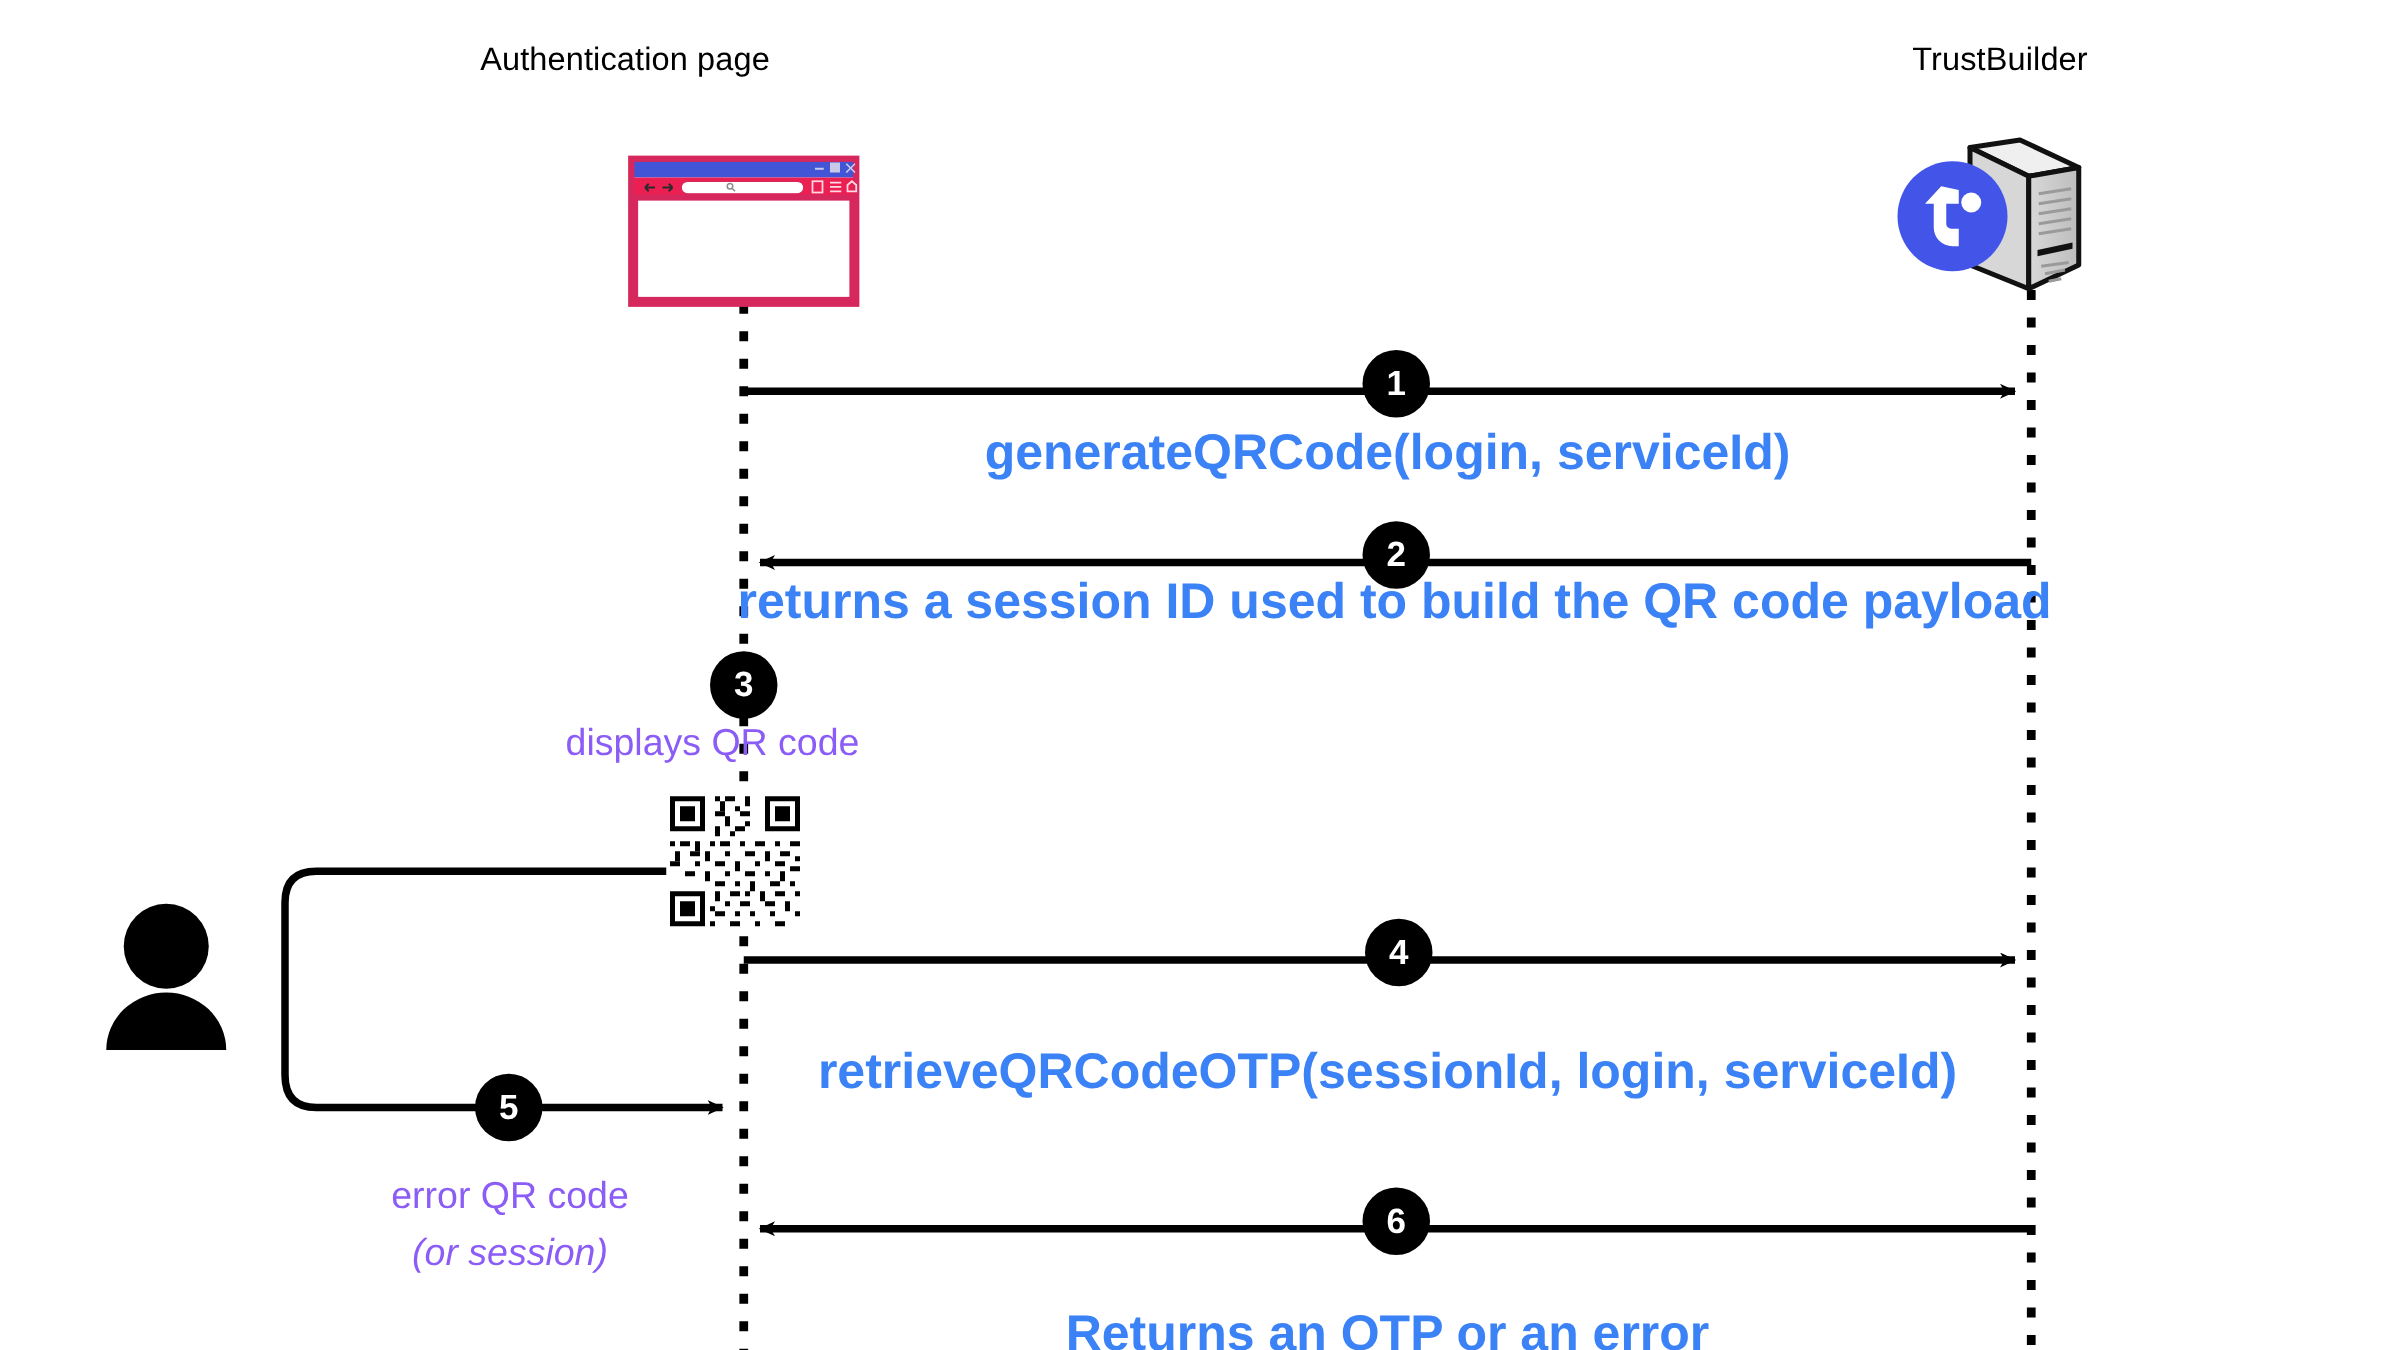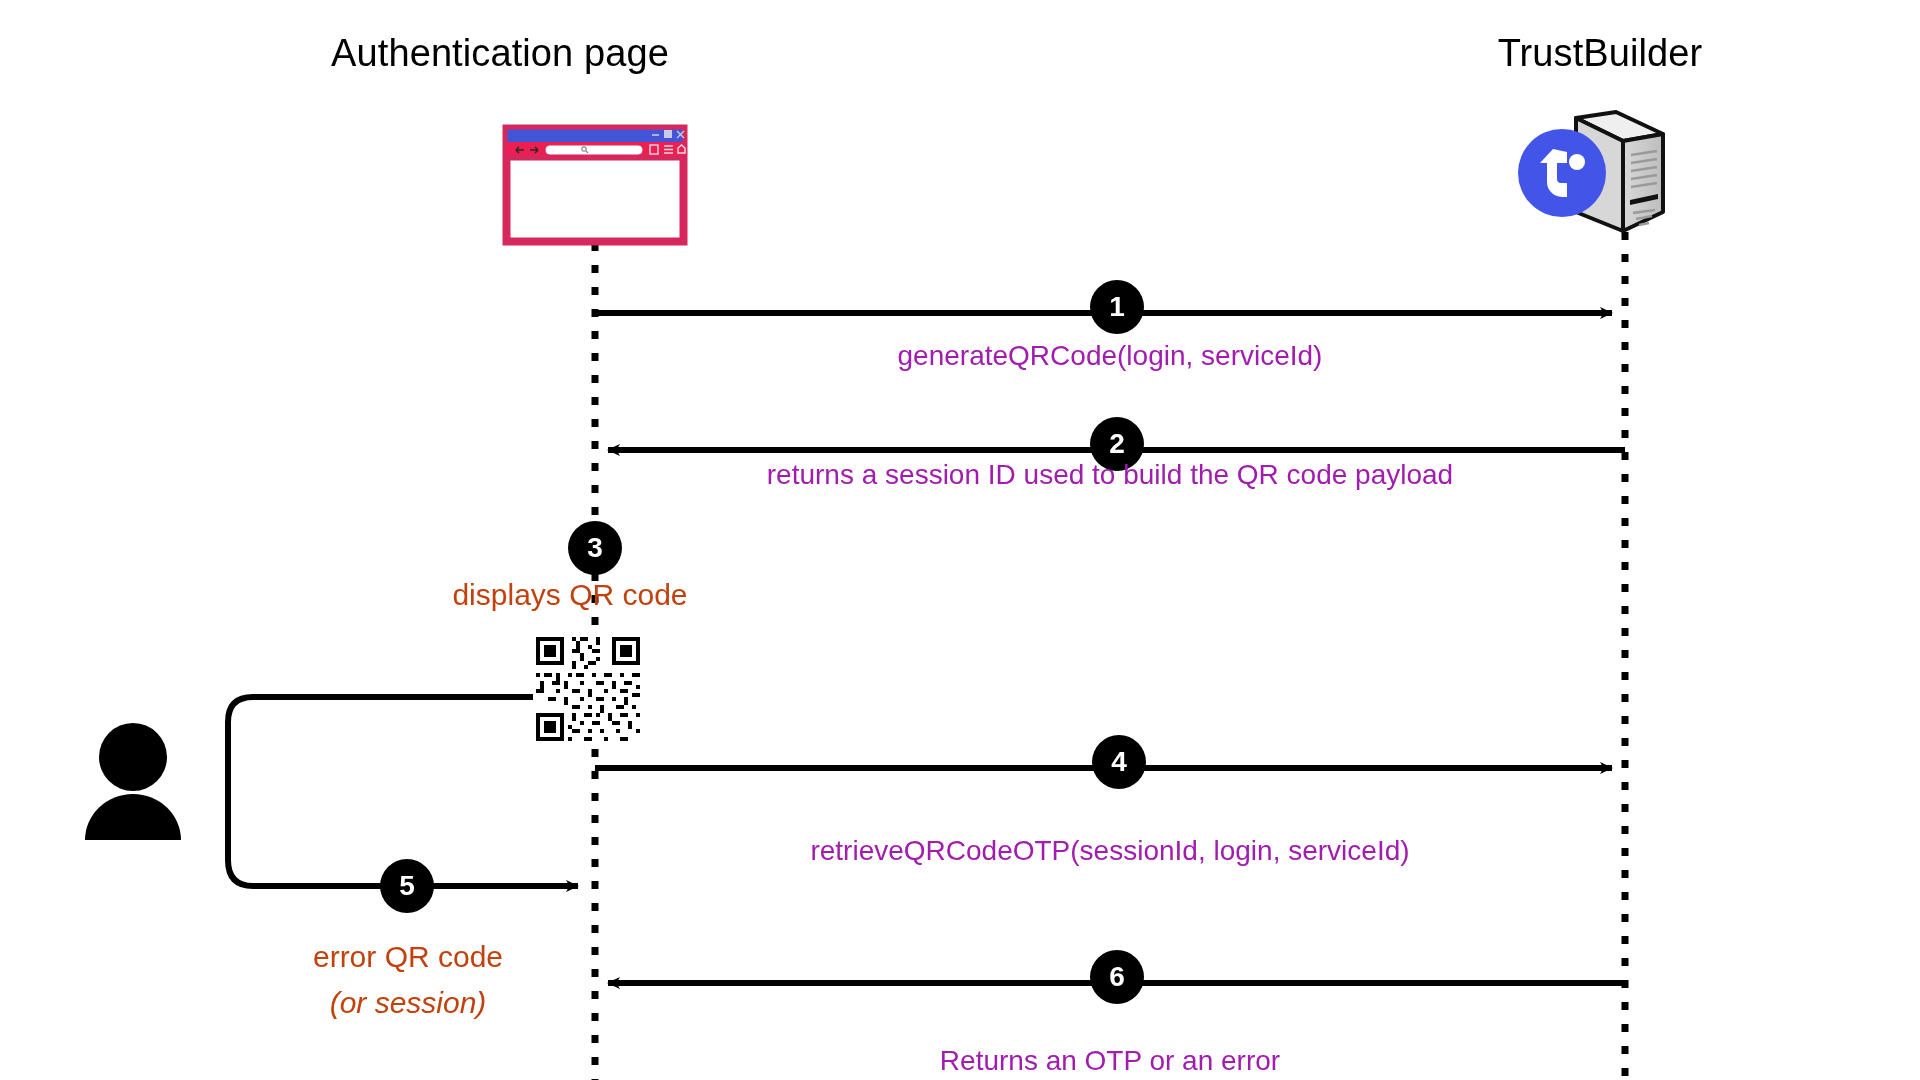"Authentication page" .actor-title { font-size: 38px -> 26px }
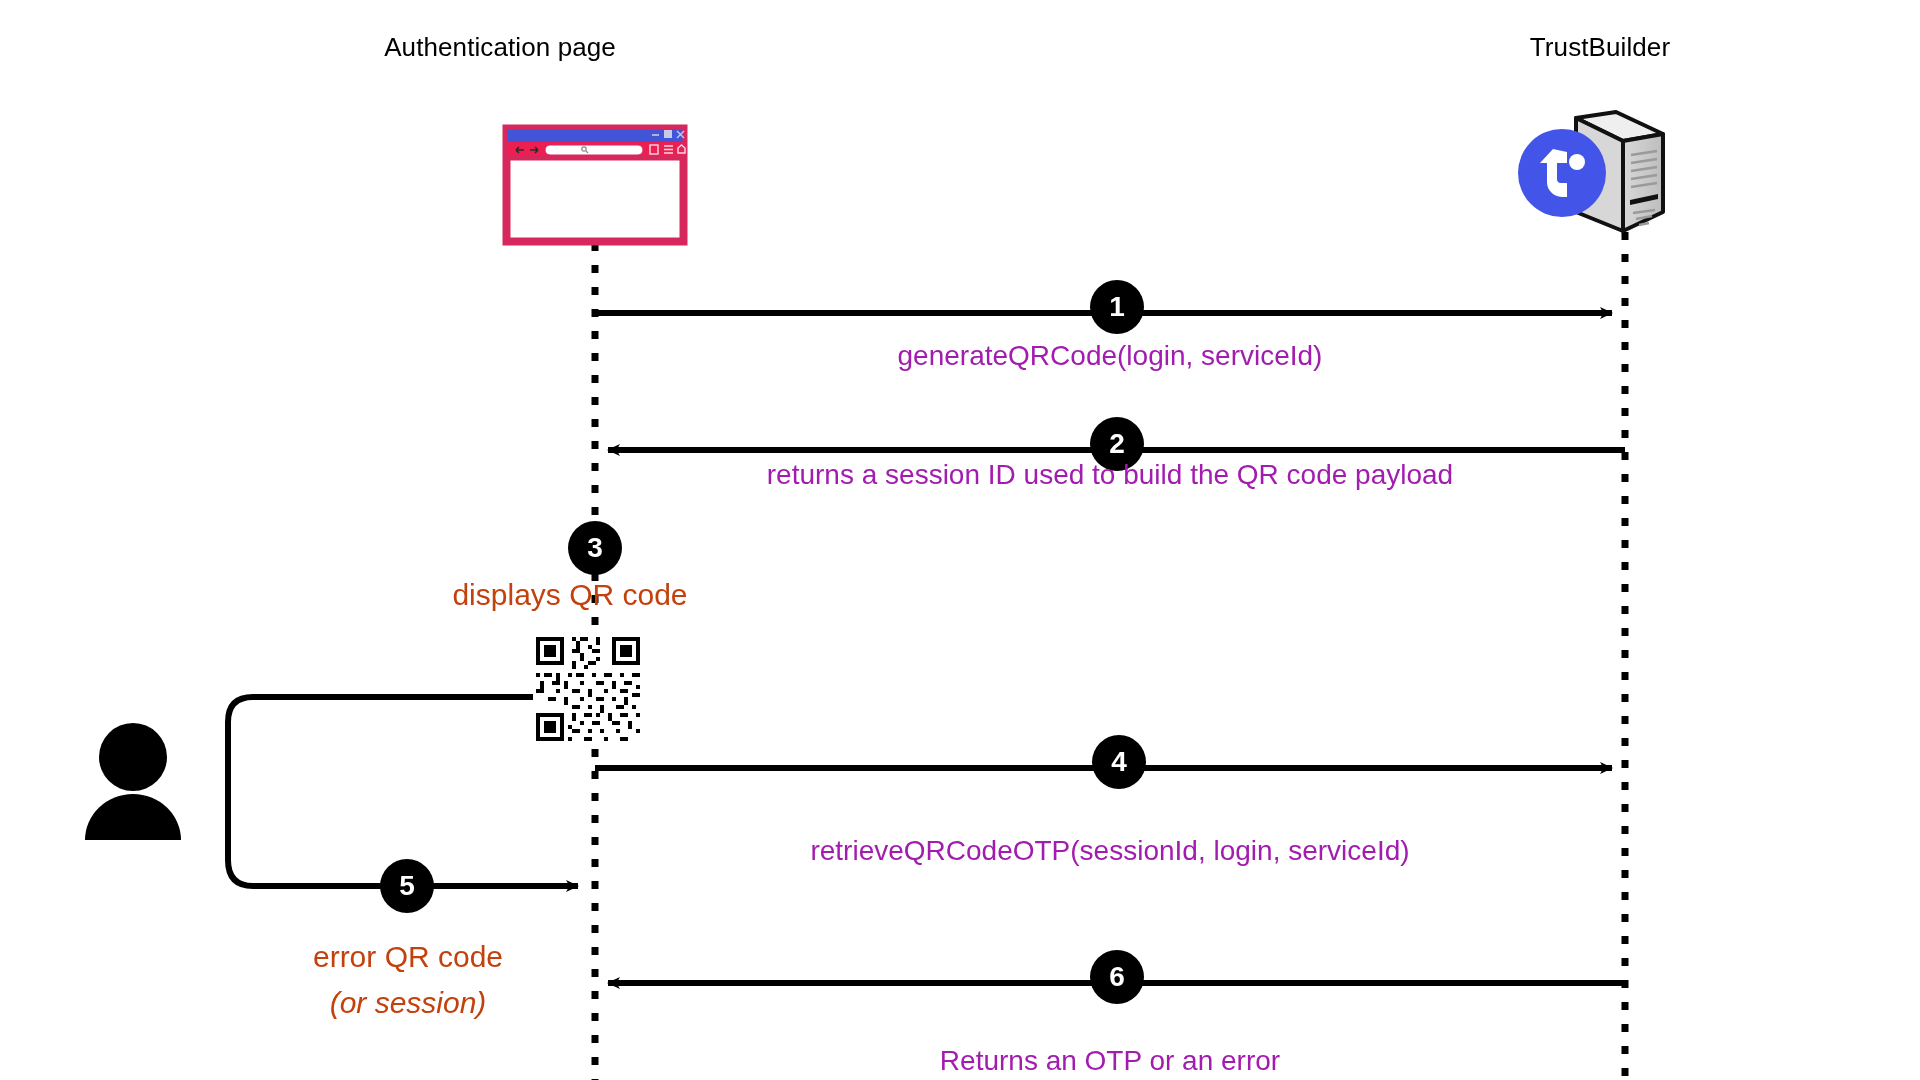"generateQRCode(login, serviceId)" .msg-label { color: #a21caf -> #3b82f6; font-size: 28px -> 40px; font-weight: none -> bold }
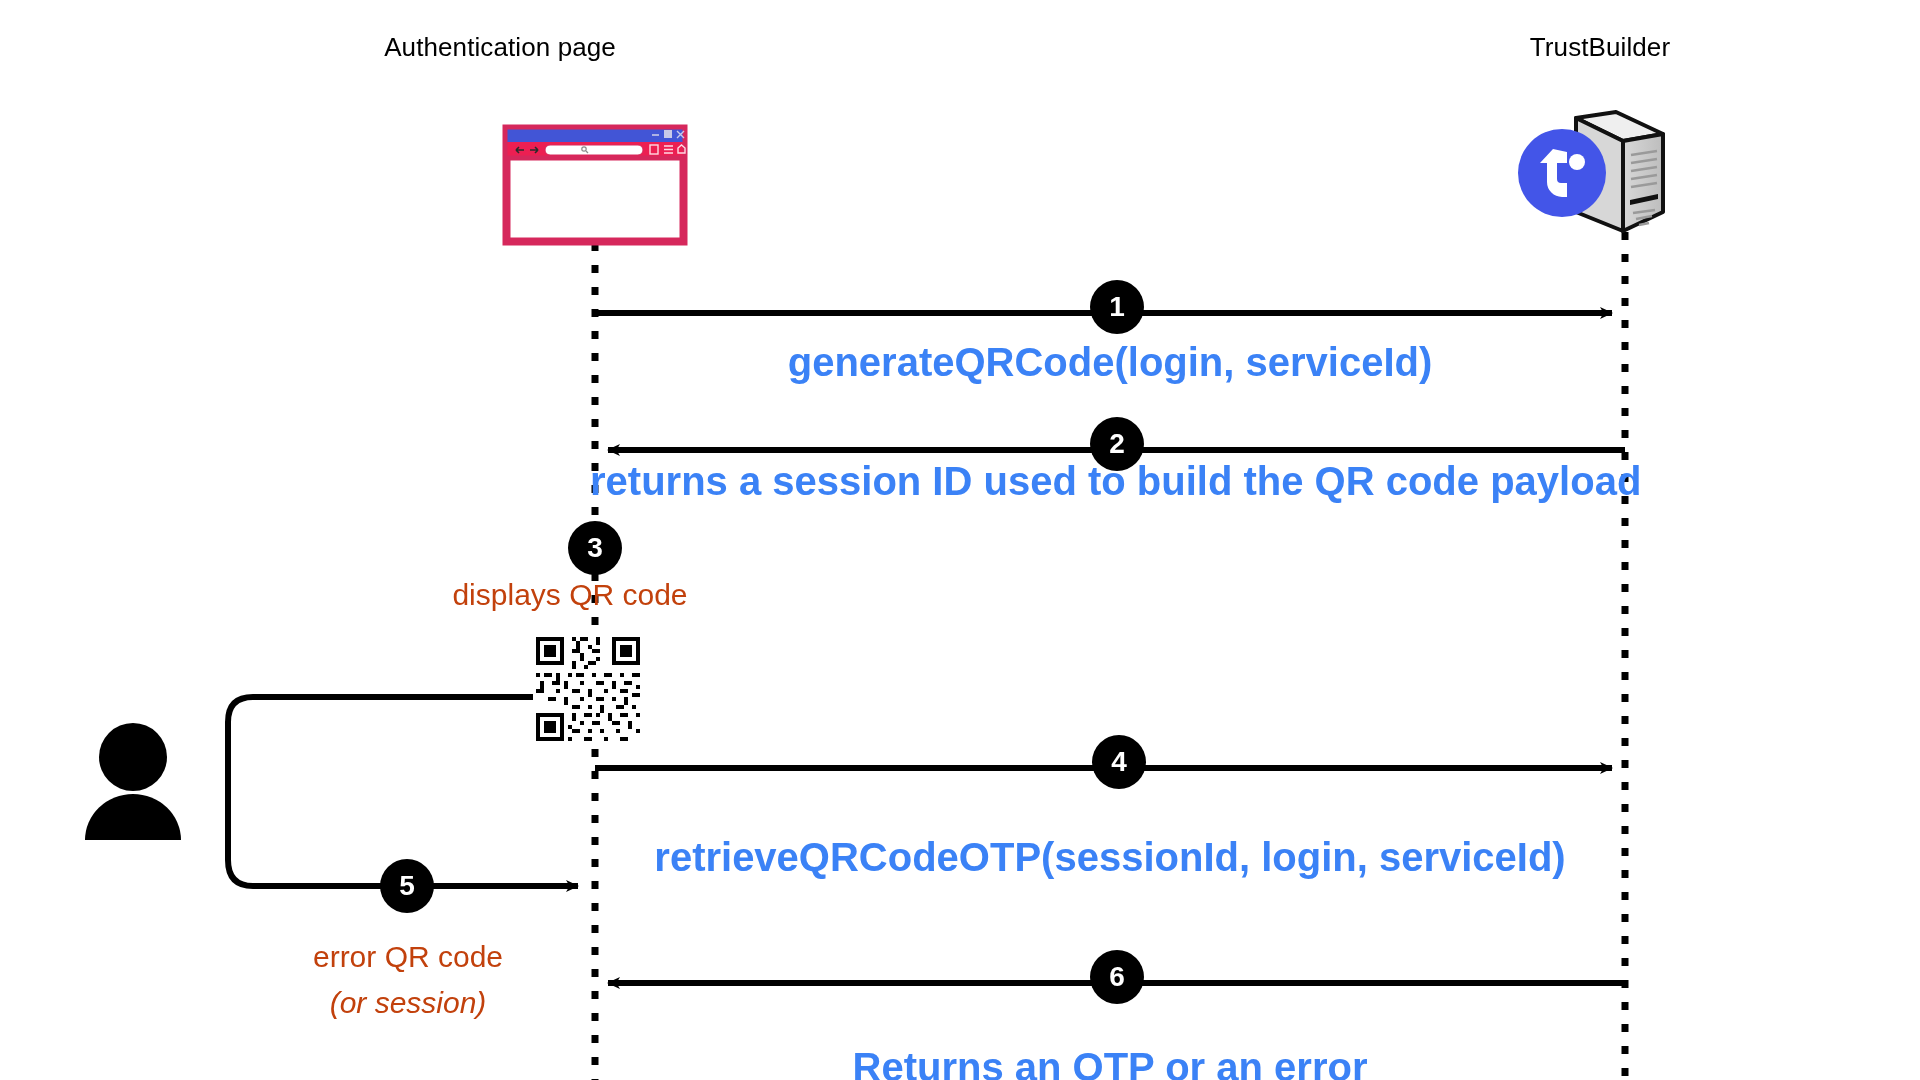"displays QR code" .side-label { color: #c2410c -> #8b5cf6 }
